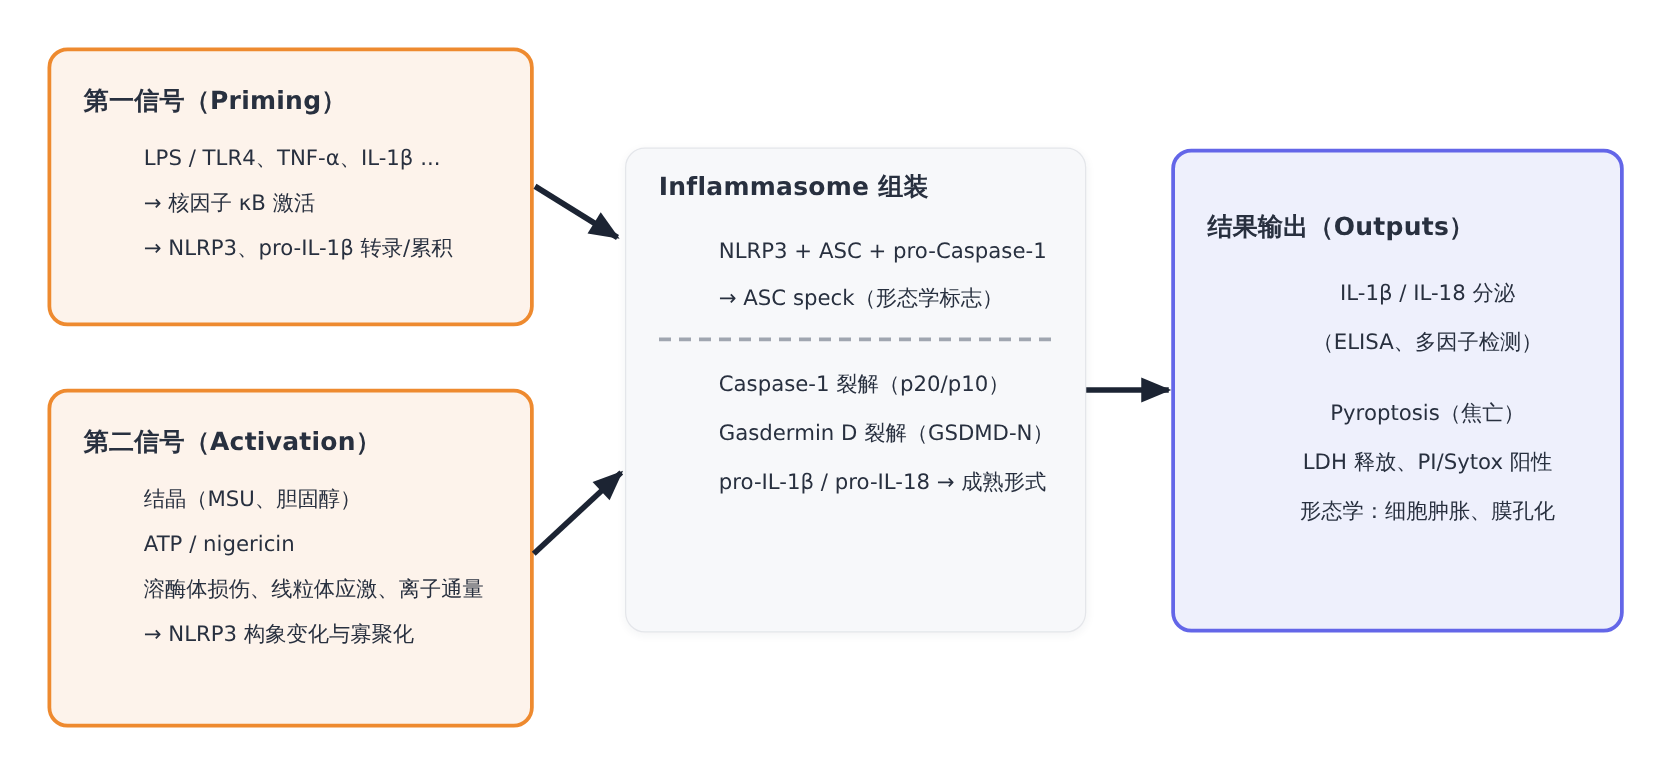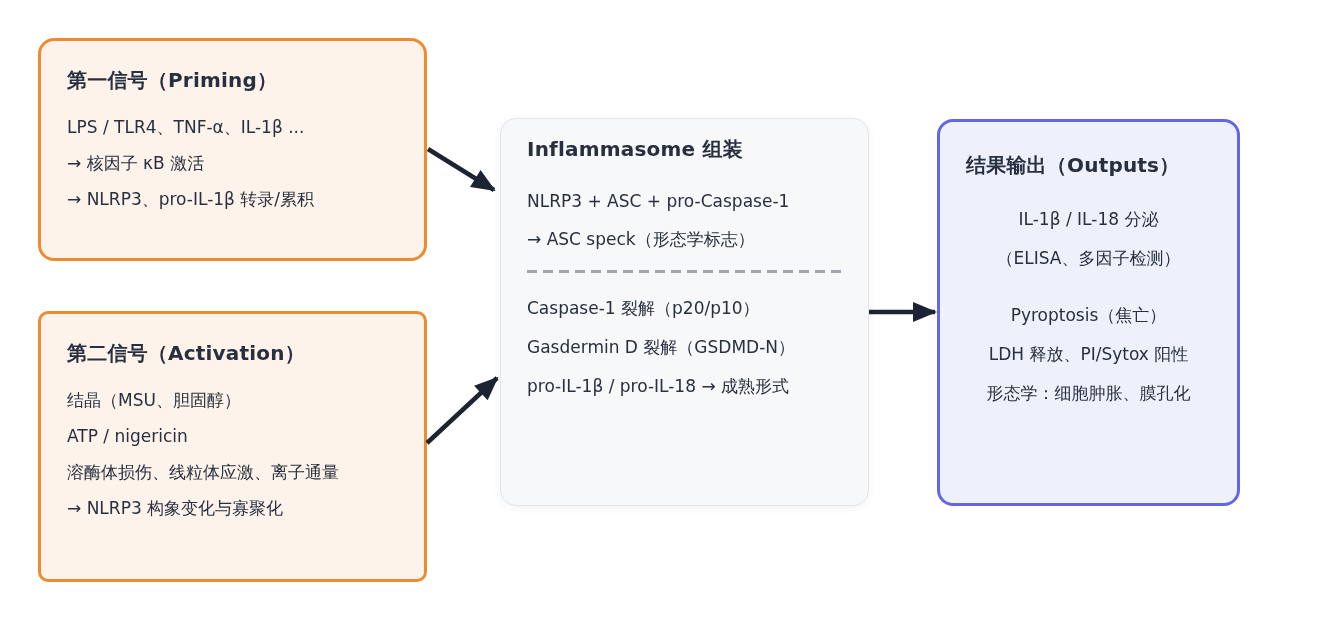"LPS / TLR4、TNF-α、IL-1β ..." .card-lines { margin-left: none -> 48px }
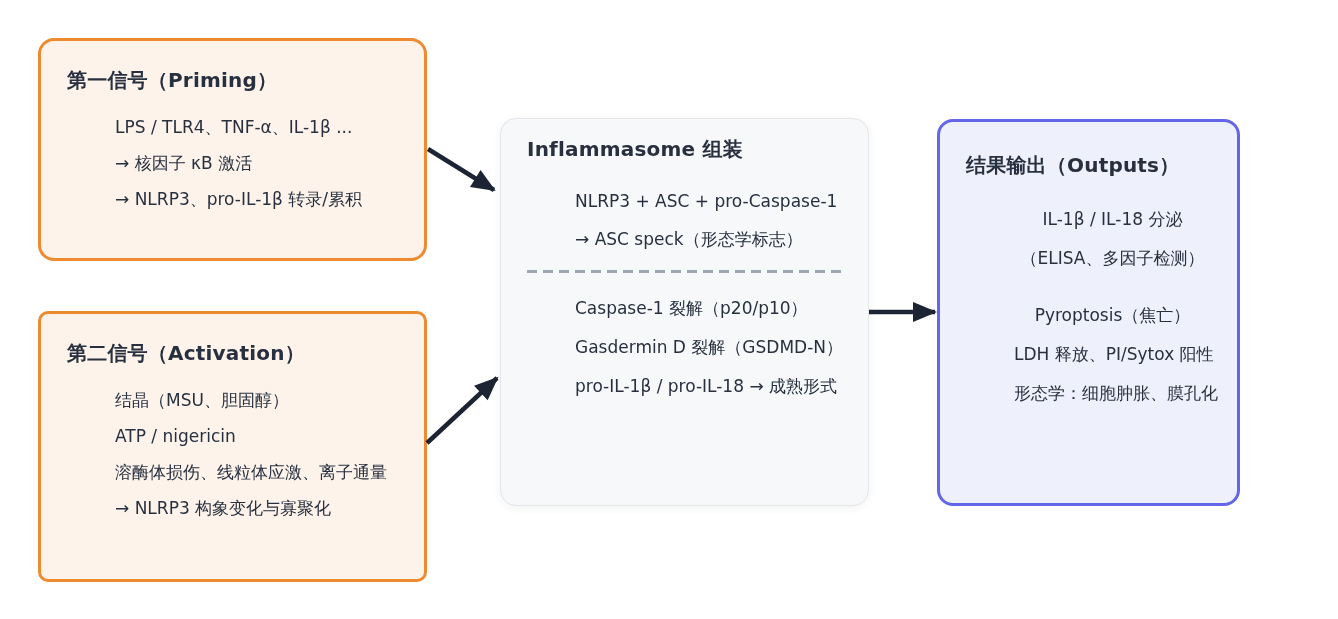"结果输出（Outputs）" .card-outputs { padding: 28px 26px -> 44px 26px; width: 303px -> 362px }
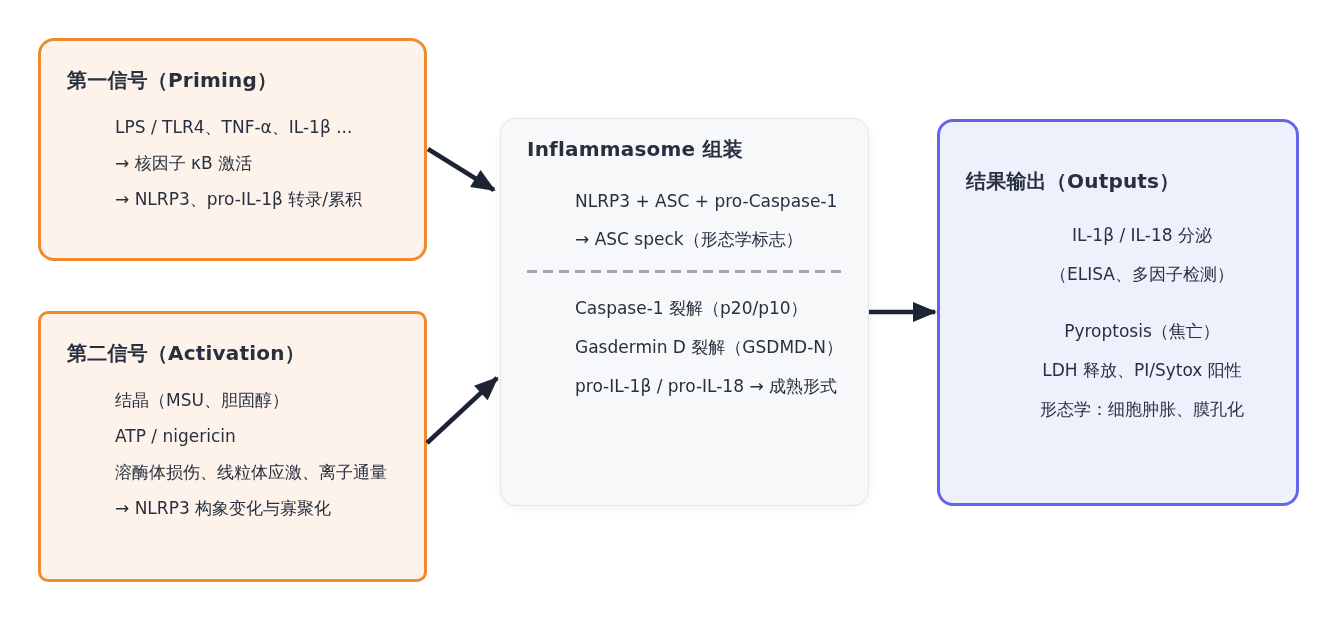"第二信号（Activation）" .card-activation { border-radius: 10px -> none }
